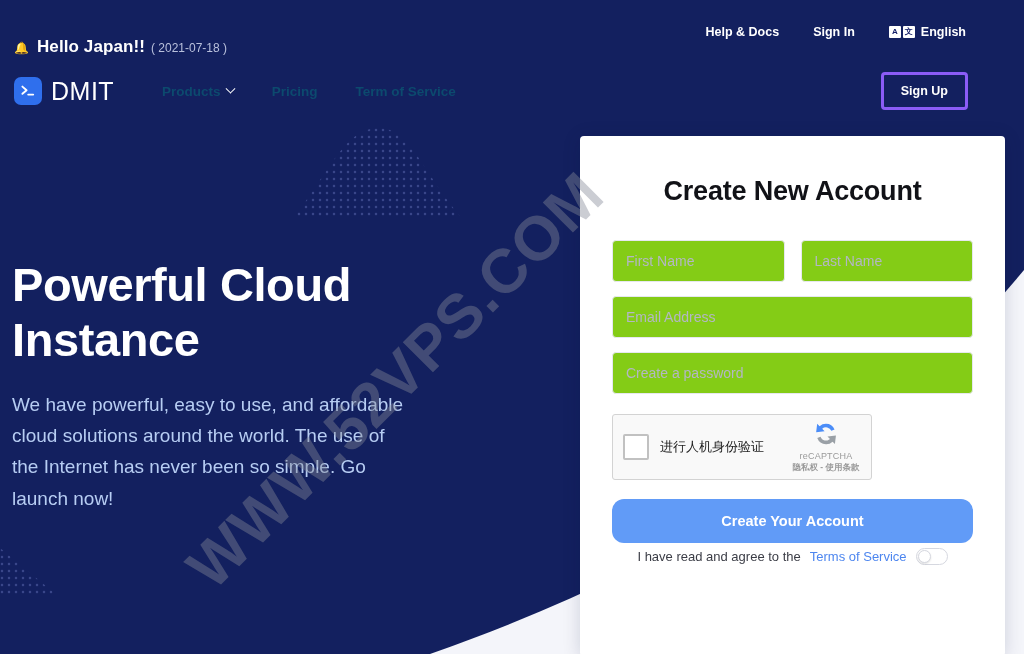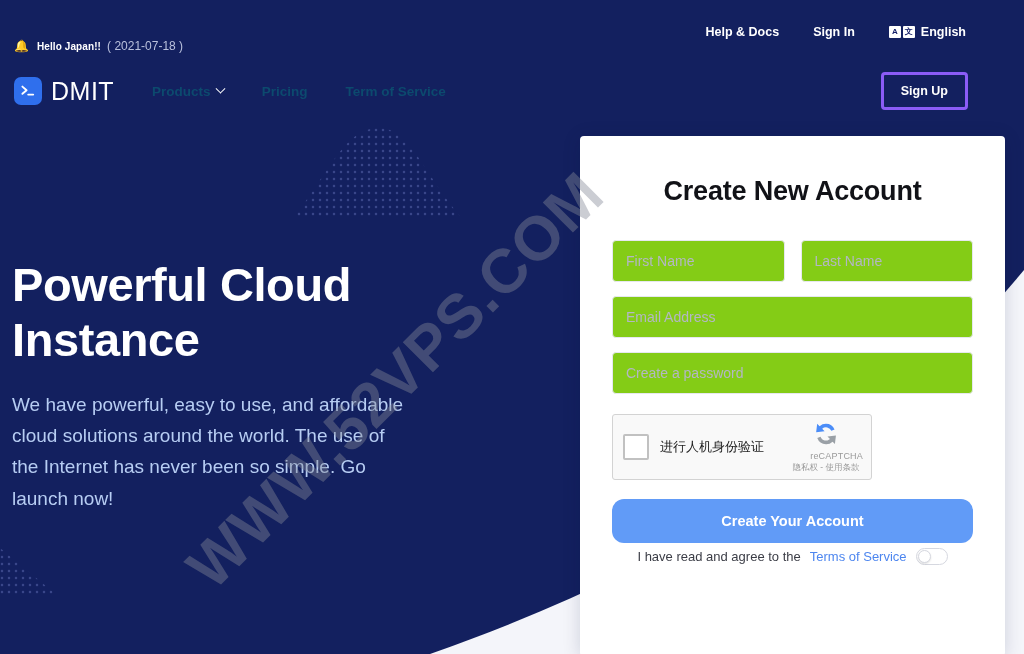"Hello Japan!!" .hello-text { font-size: 10px -> 17px }
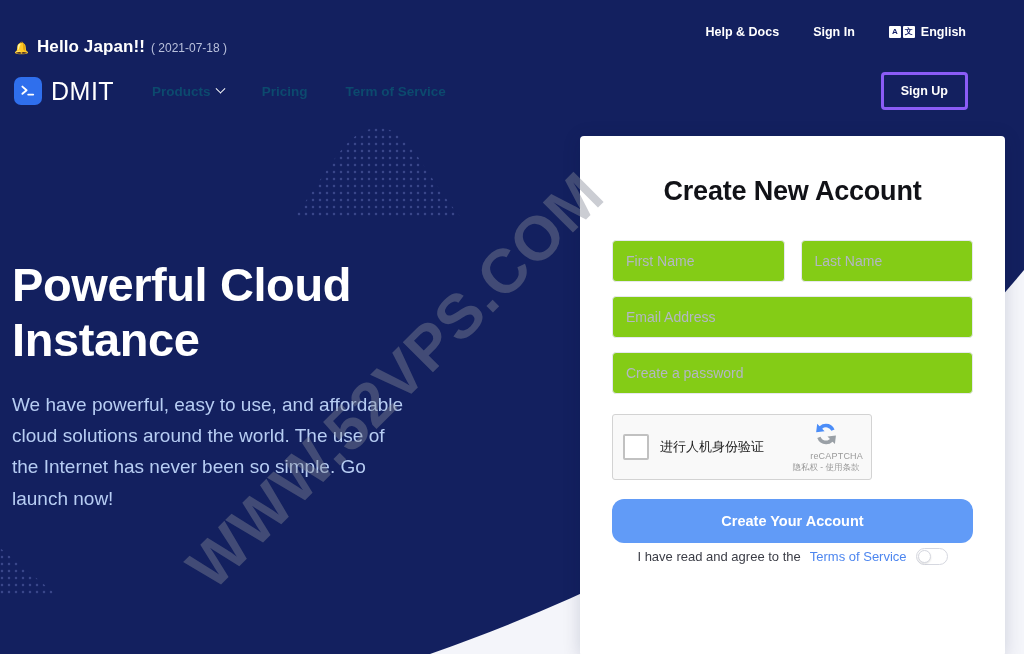"DMIT" .brand { margin-right: 38px -> 48px }
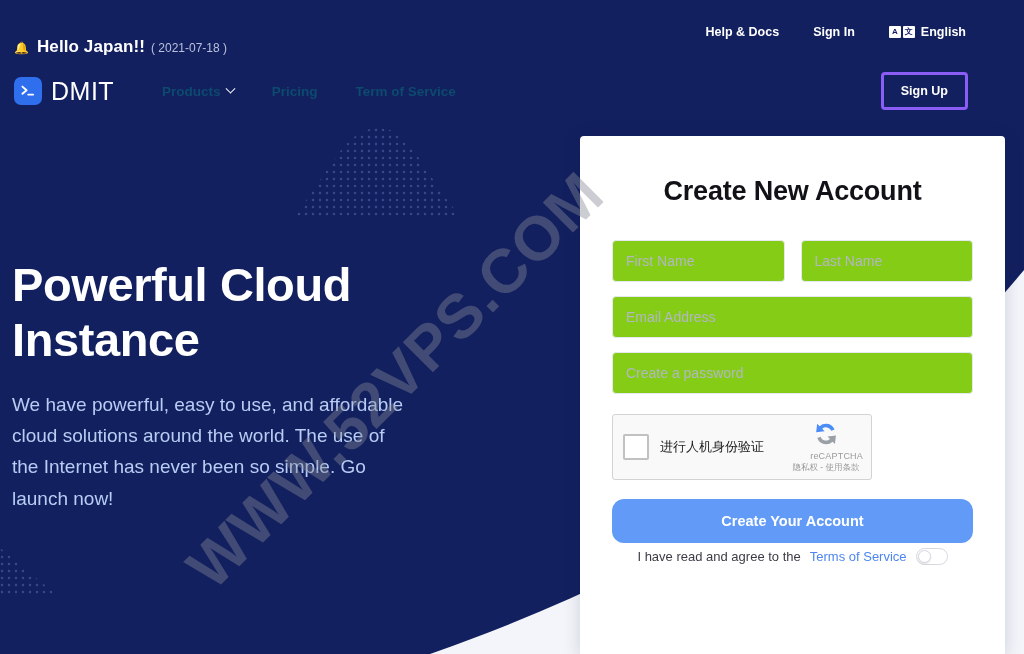"reCAPTCHA" .rc-name { text-align: right -> none }
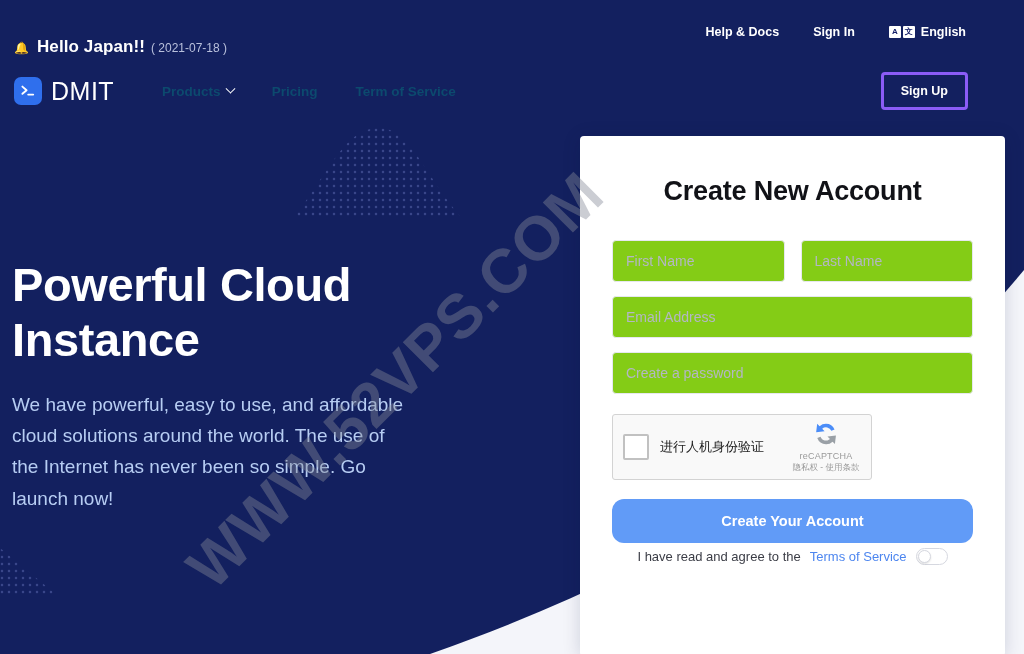"隐私权 - 使用条款" .rc-terms { font-weight: none -> bold }
